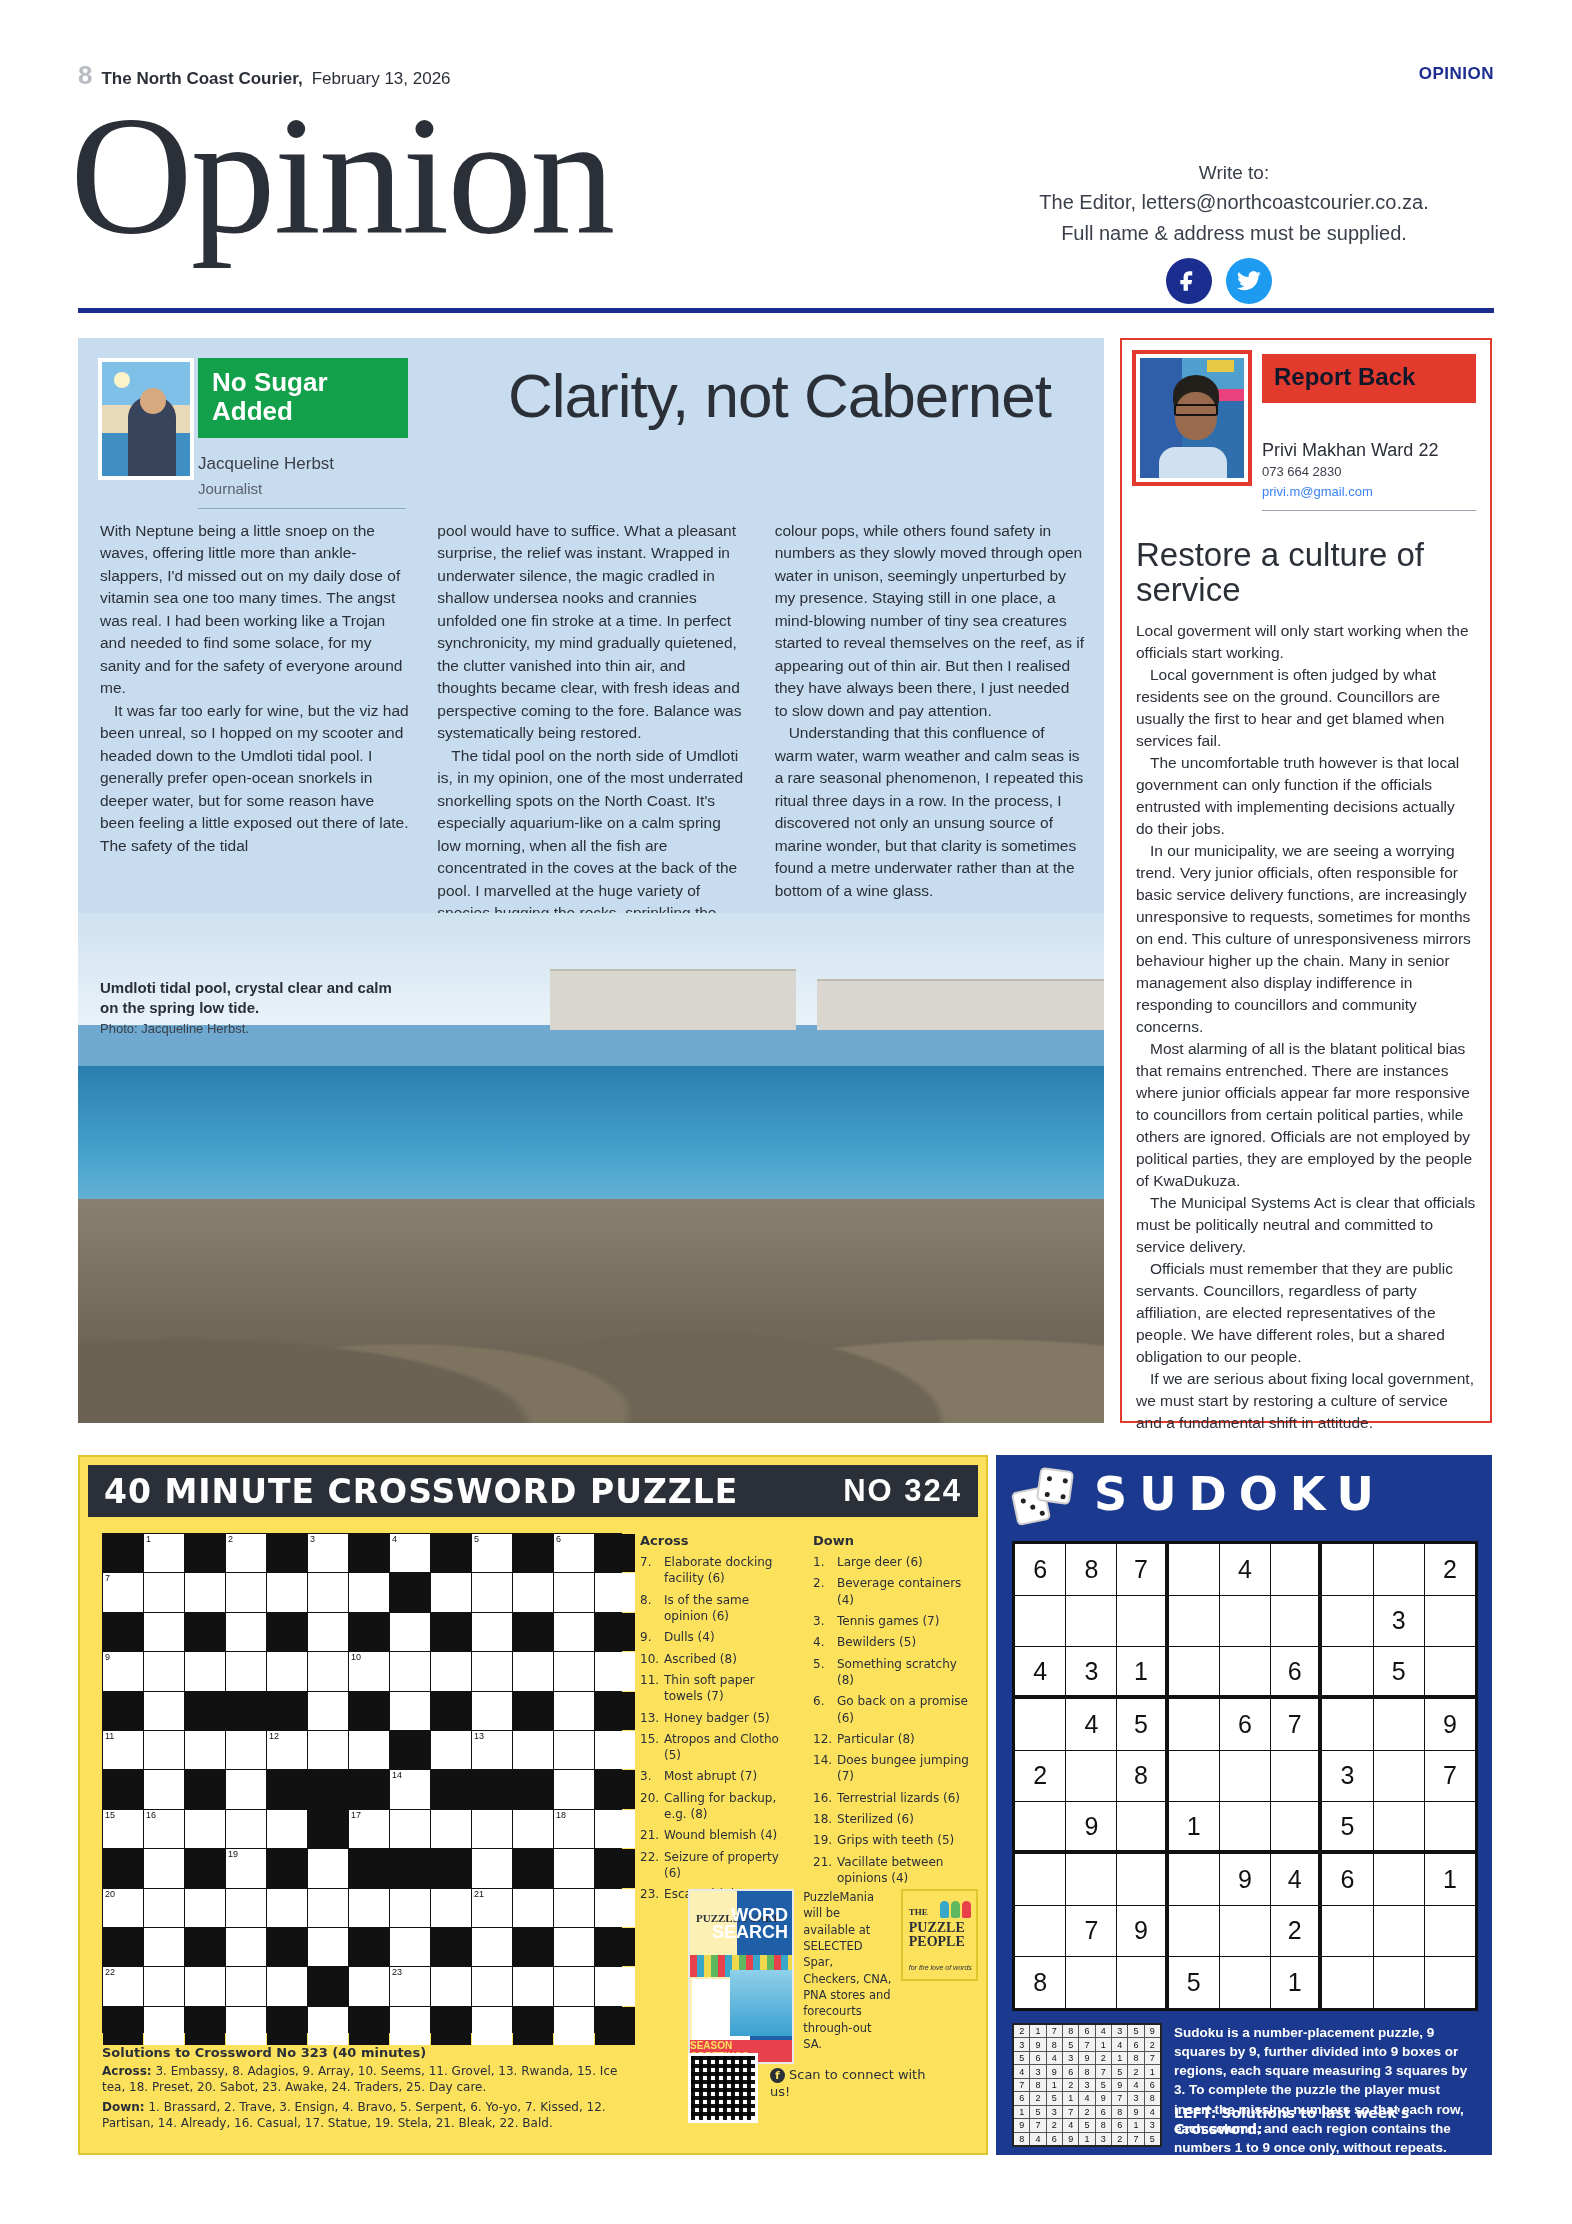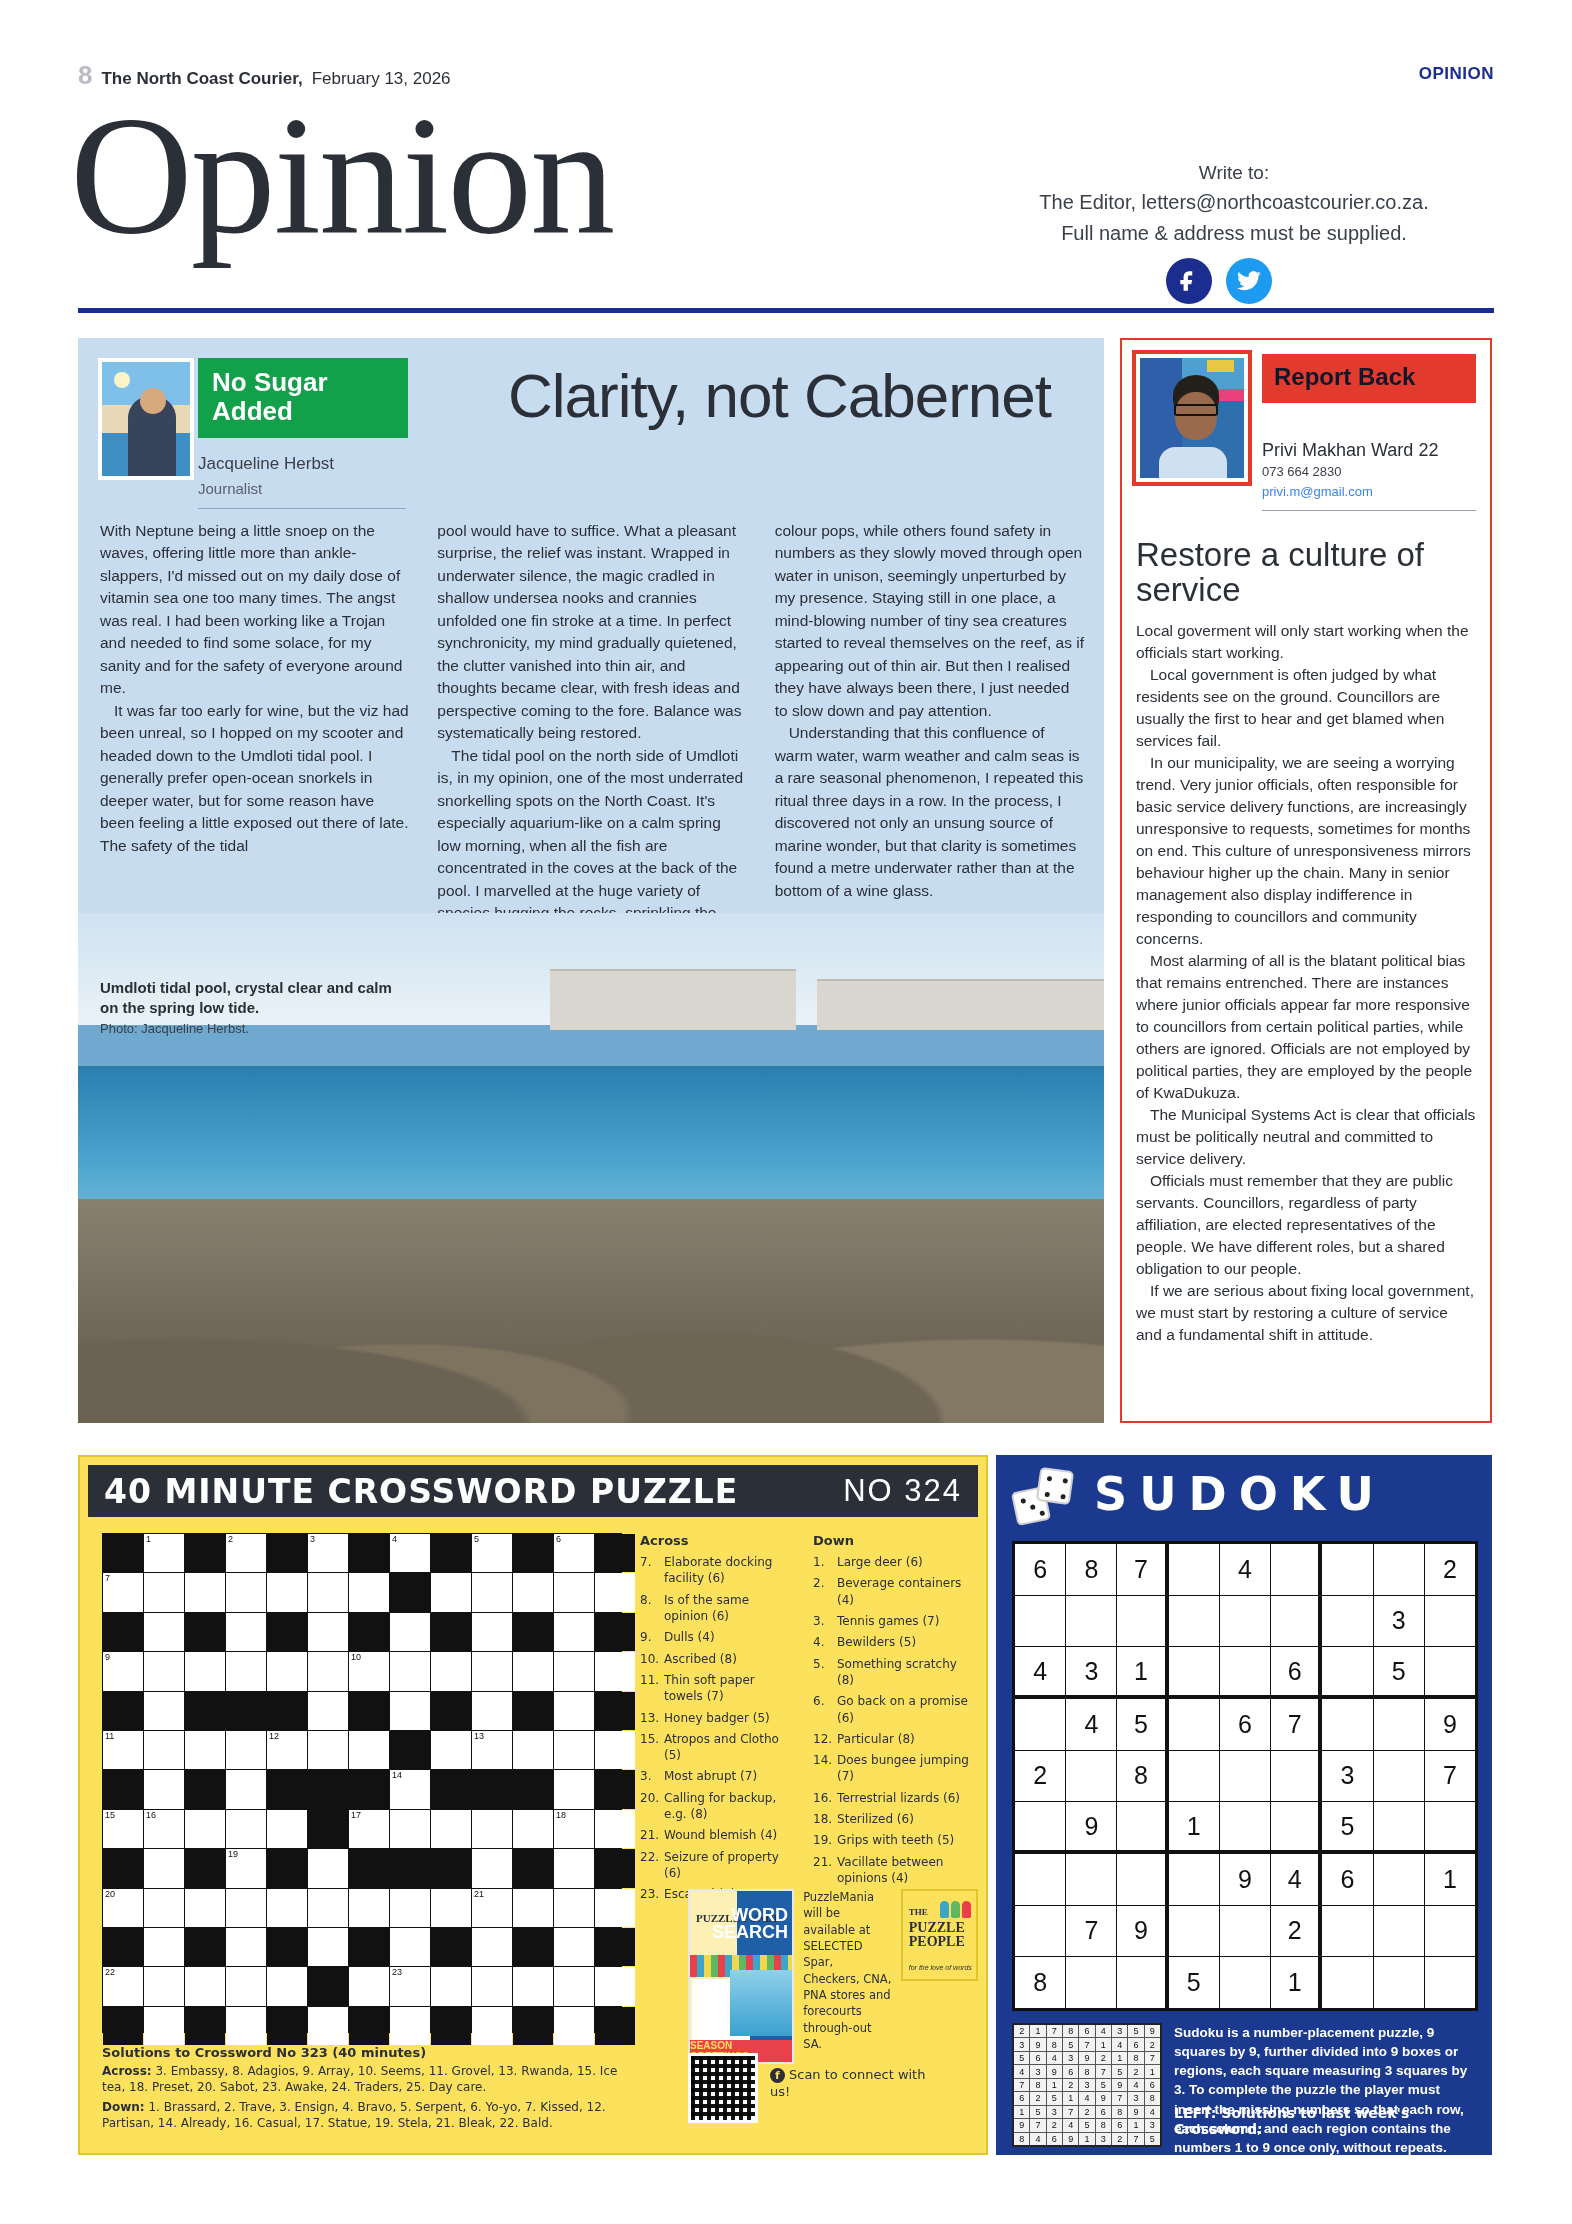"The uncomfortable truth however is" p { html: none -> <p>The uncomfortable truth however is that local government can only function if the officials entrusted with implementing decisions actually do their jobs.</p> }
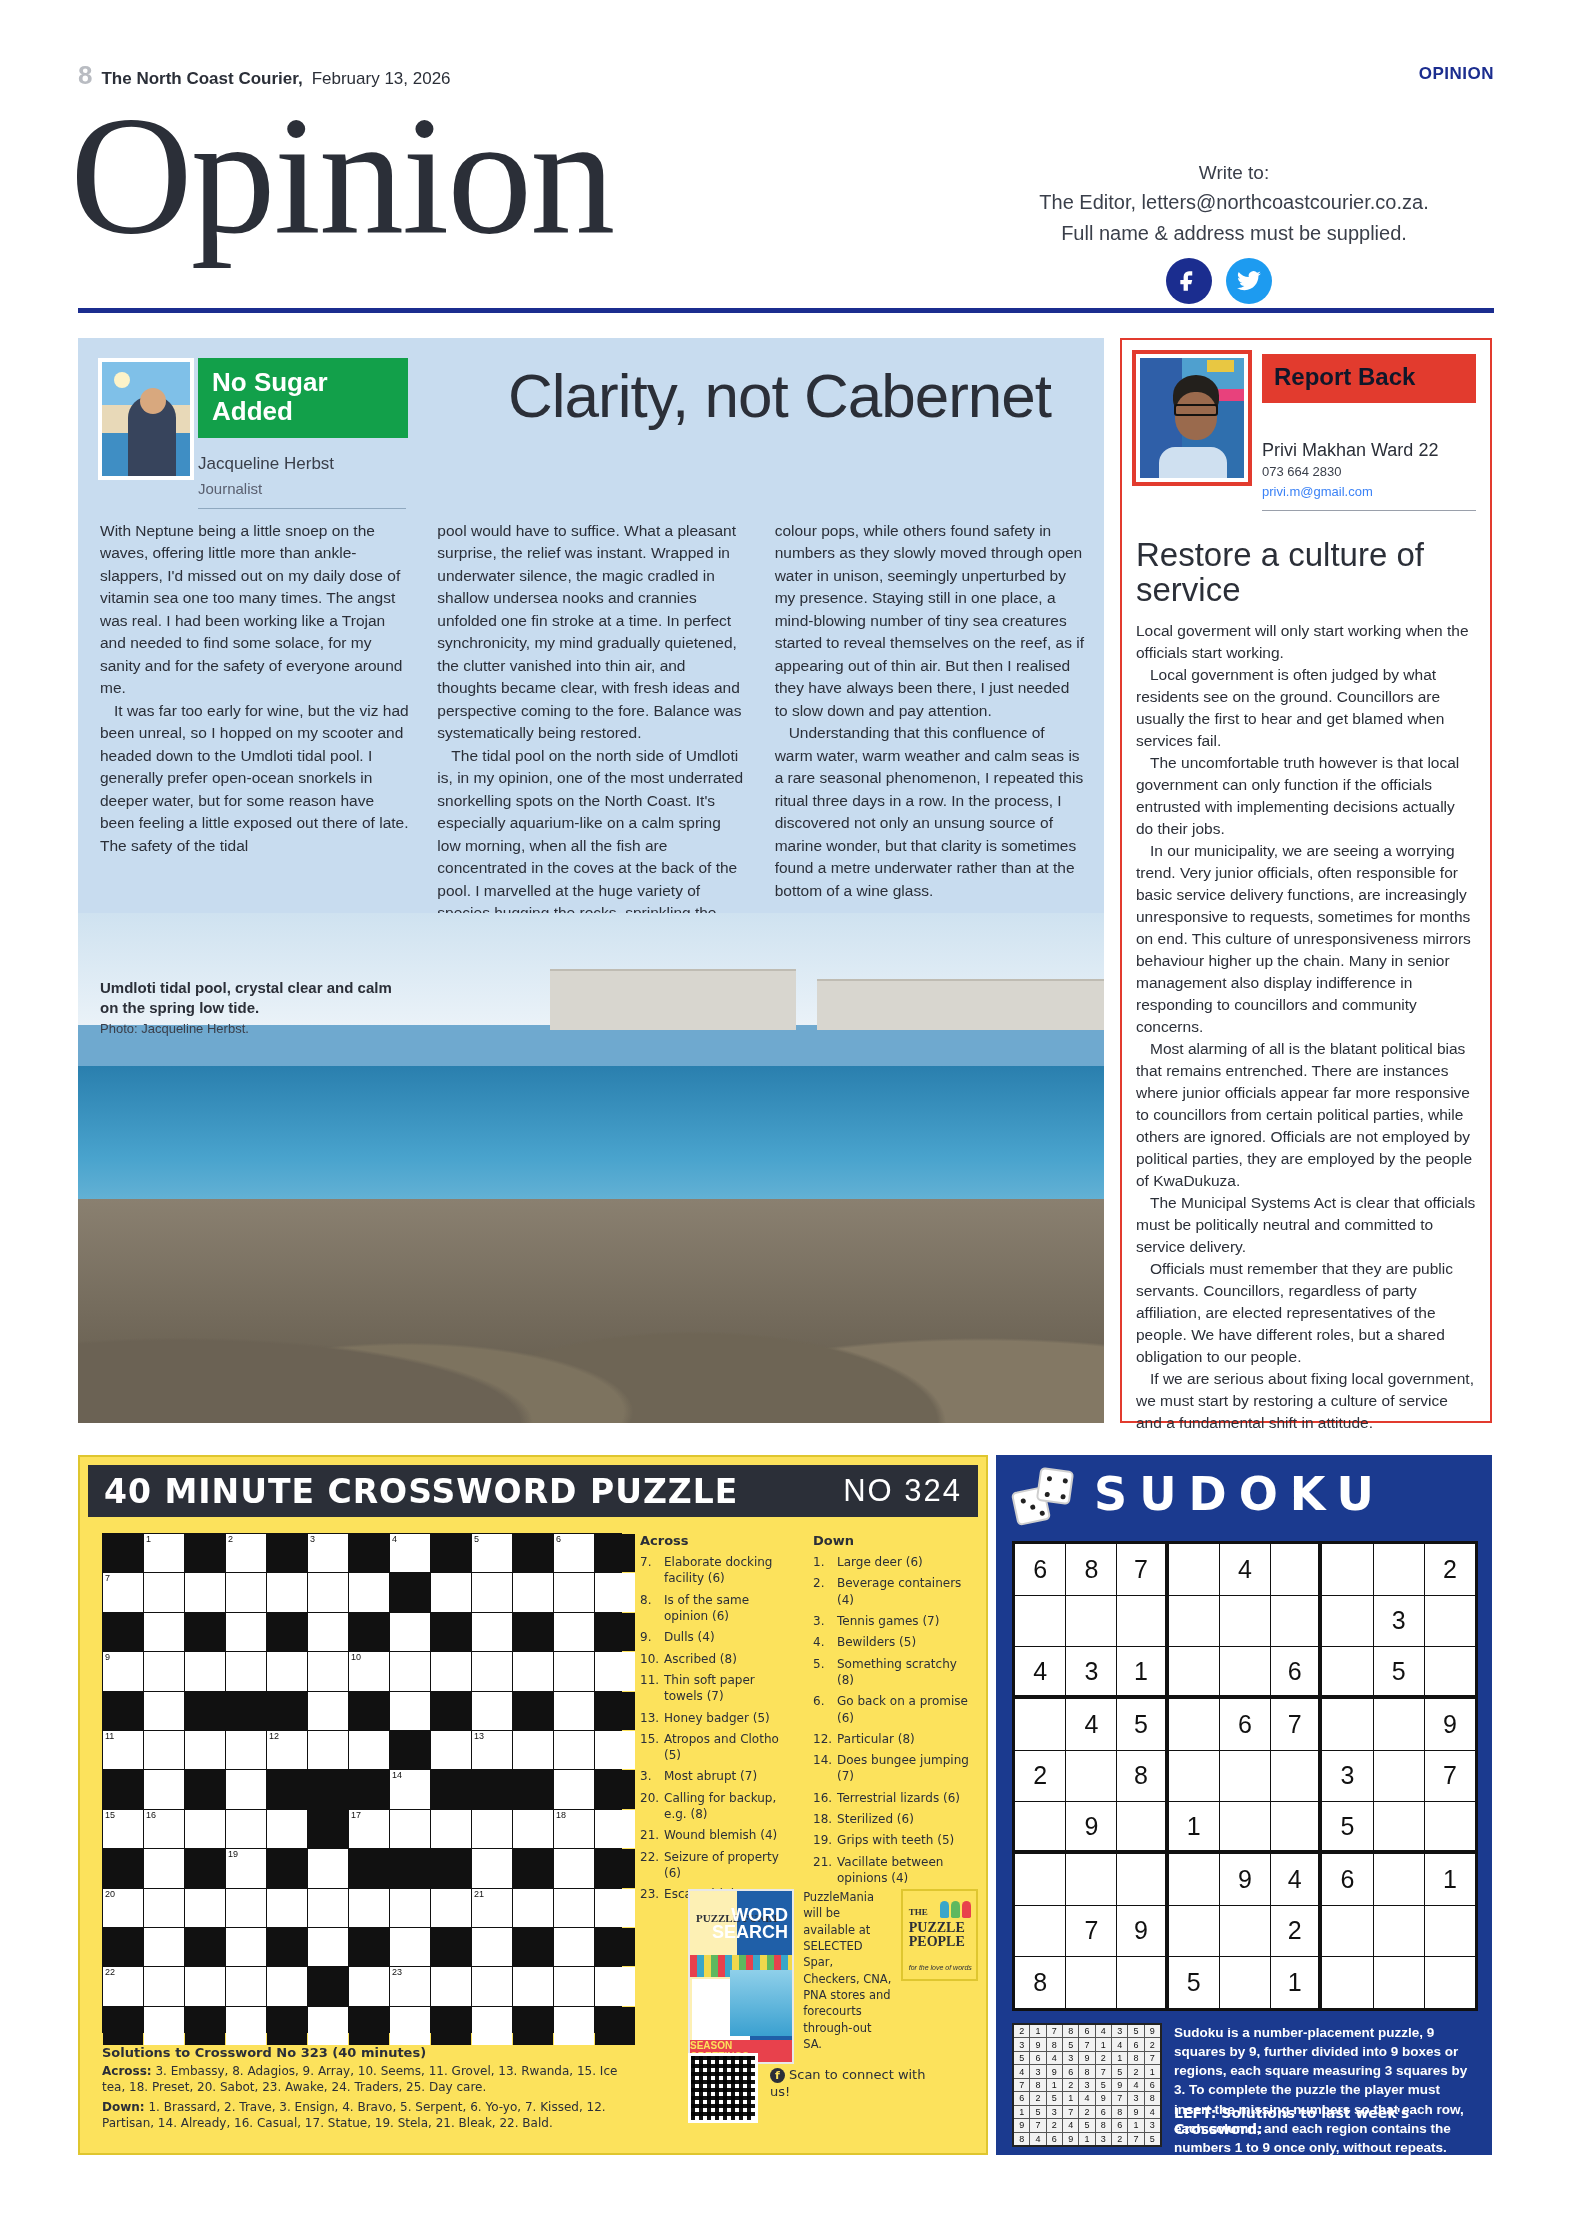"NO 324" .cw-no { font-weight: 400 -> 700 }
